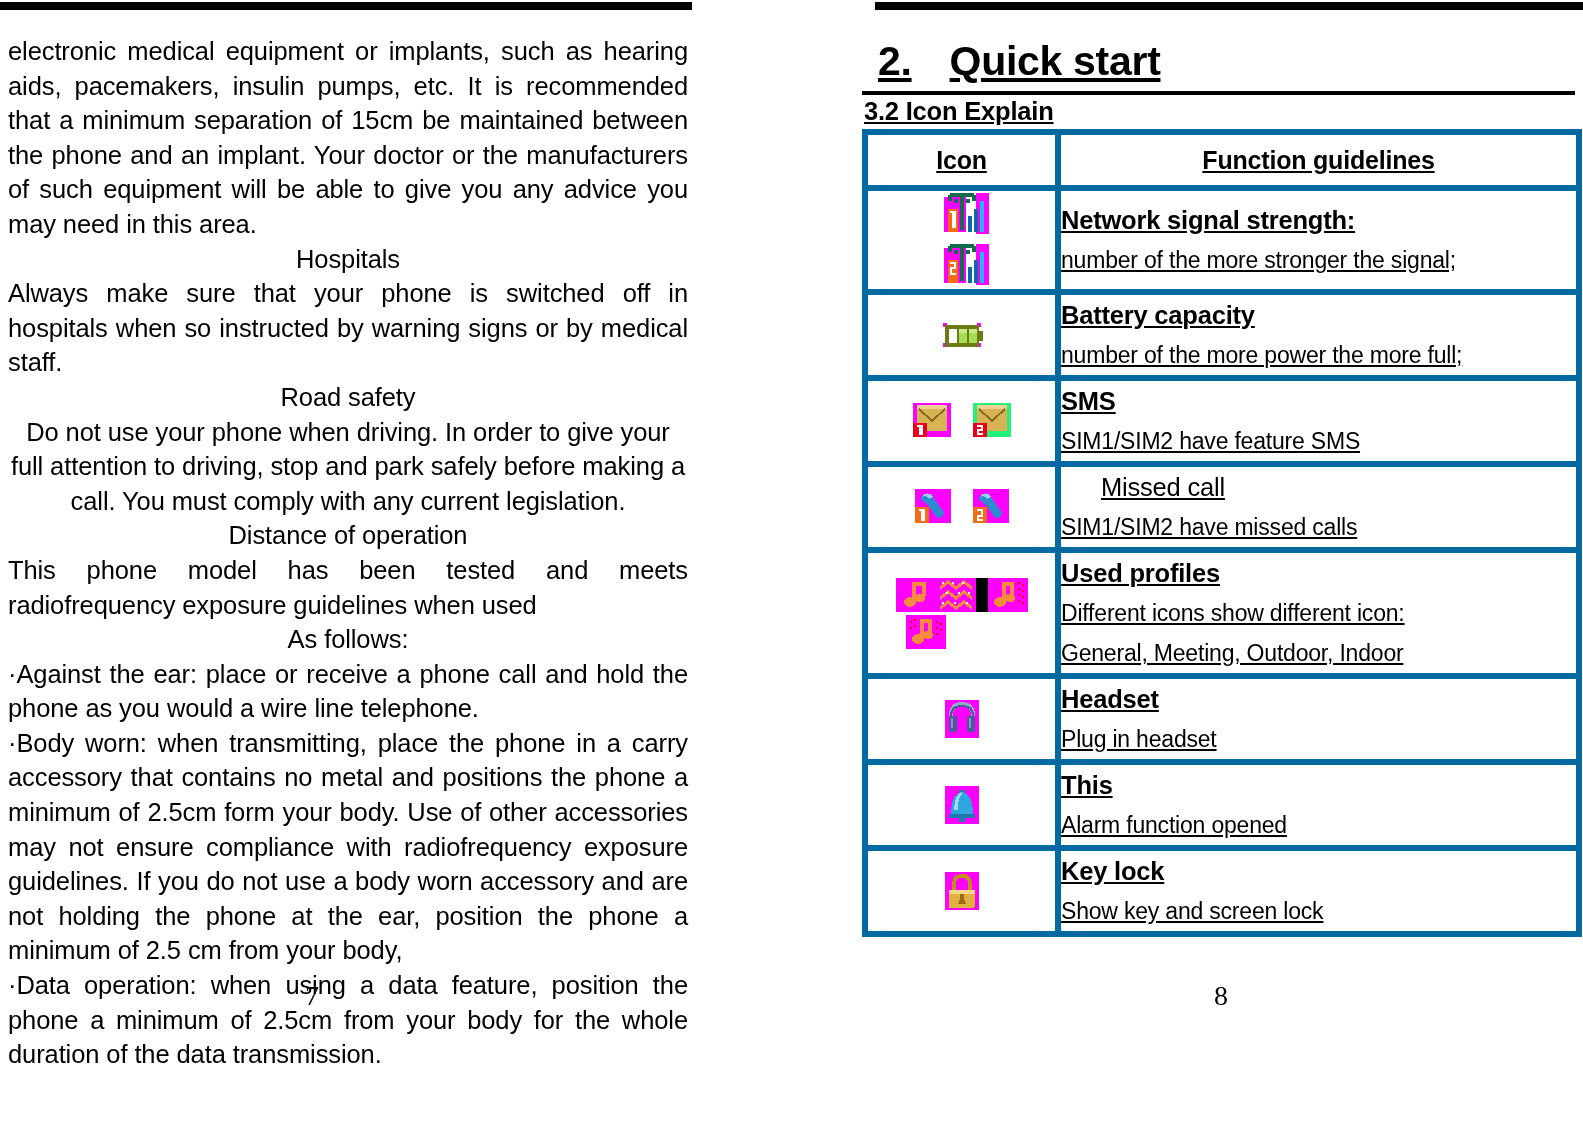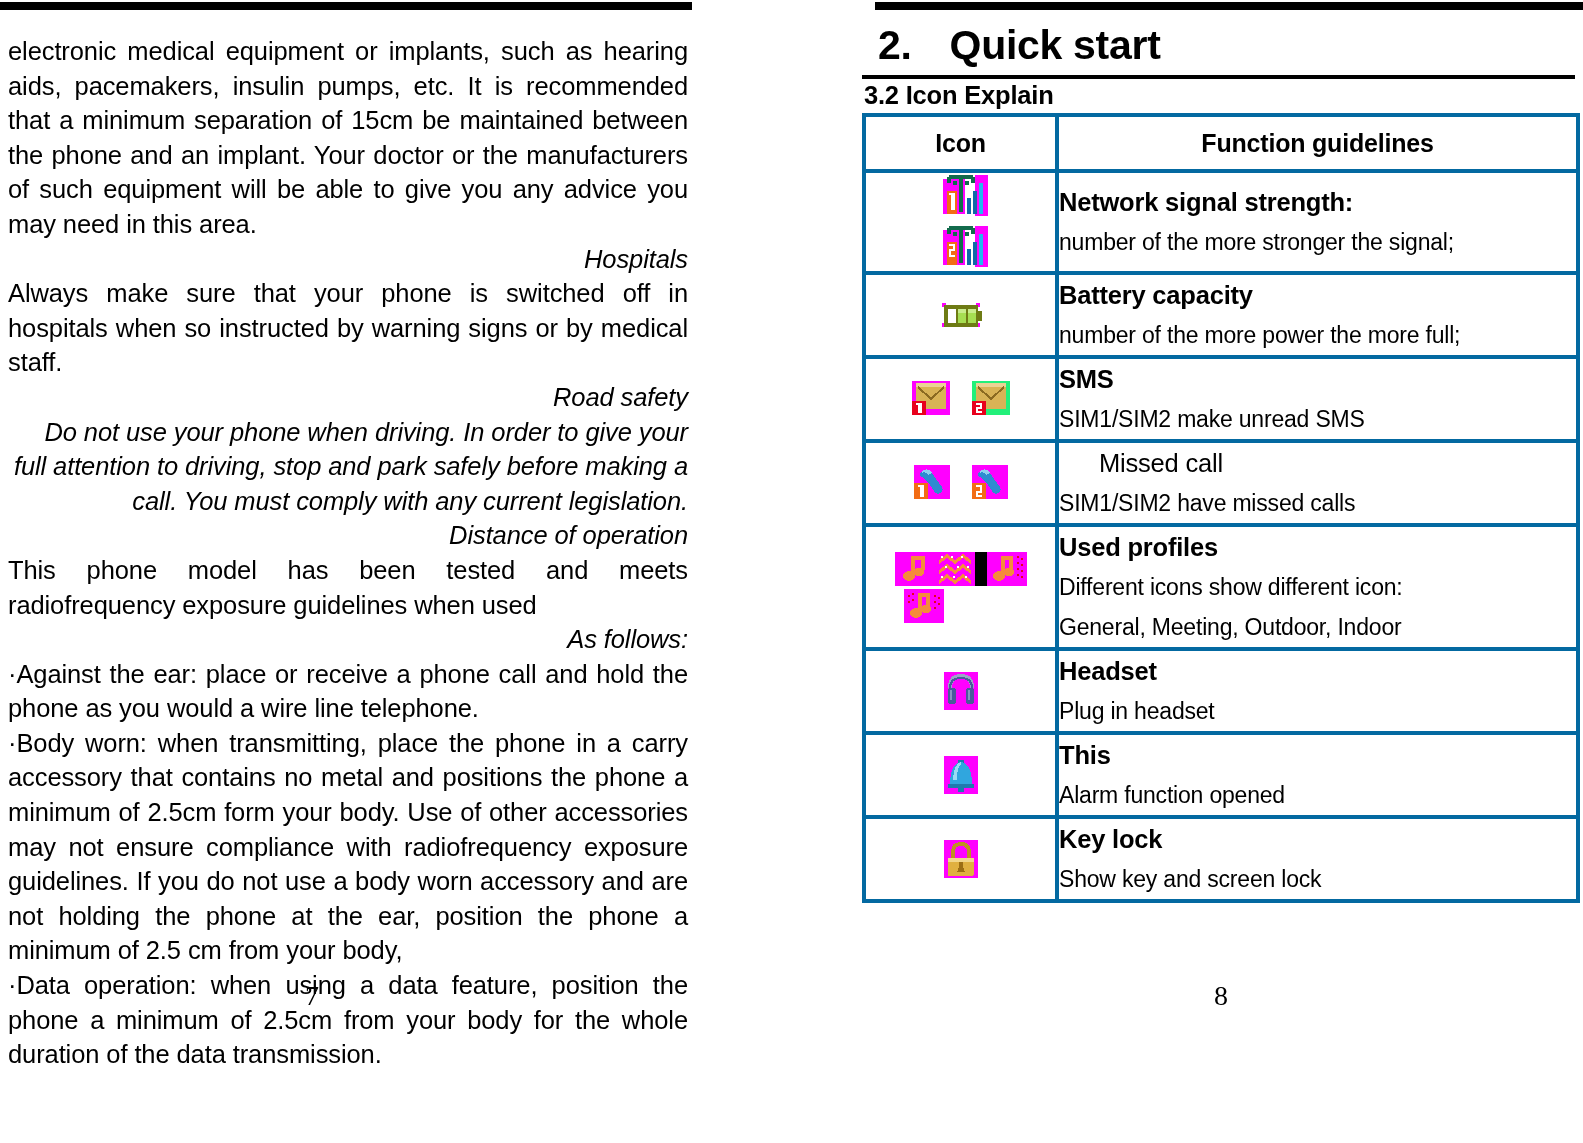"2. Quick start" .col-right { text-decoration: none -> underline; top: 14px -> 30px }
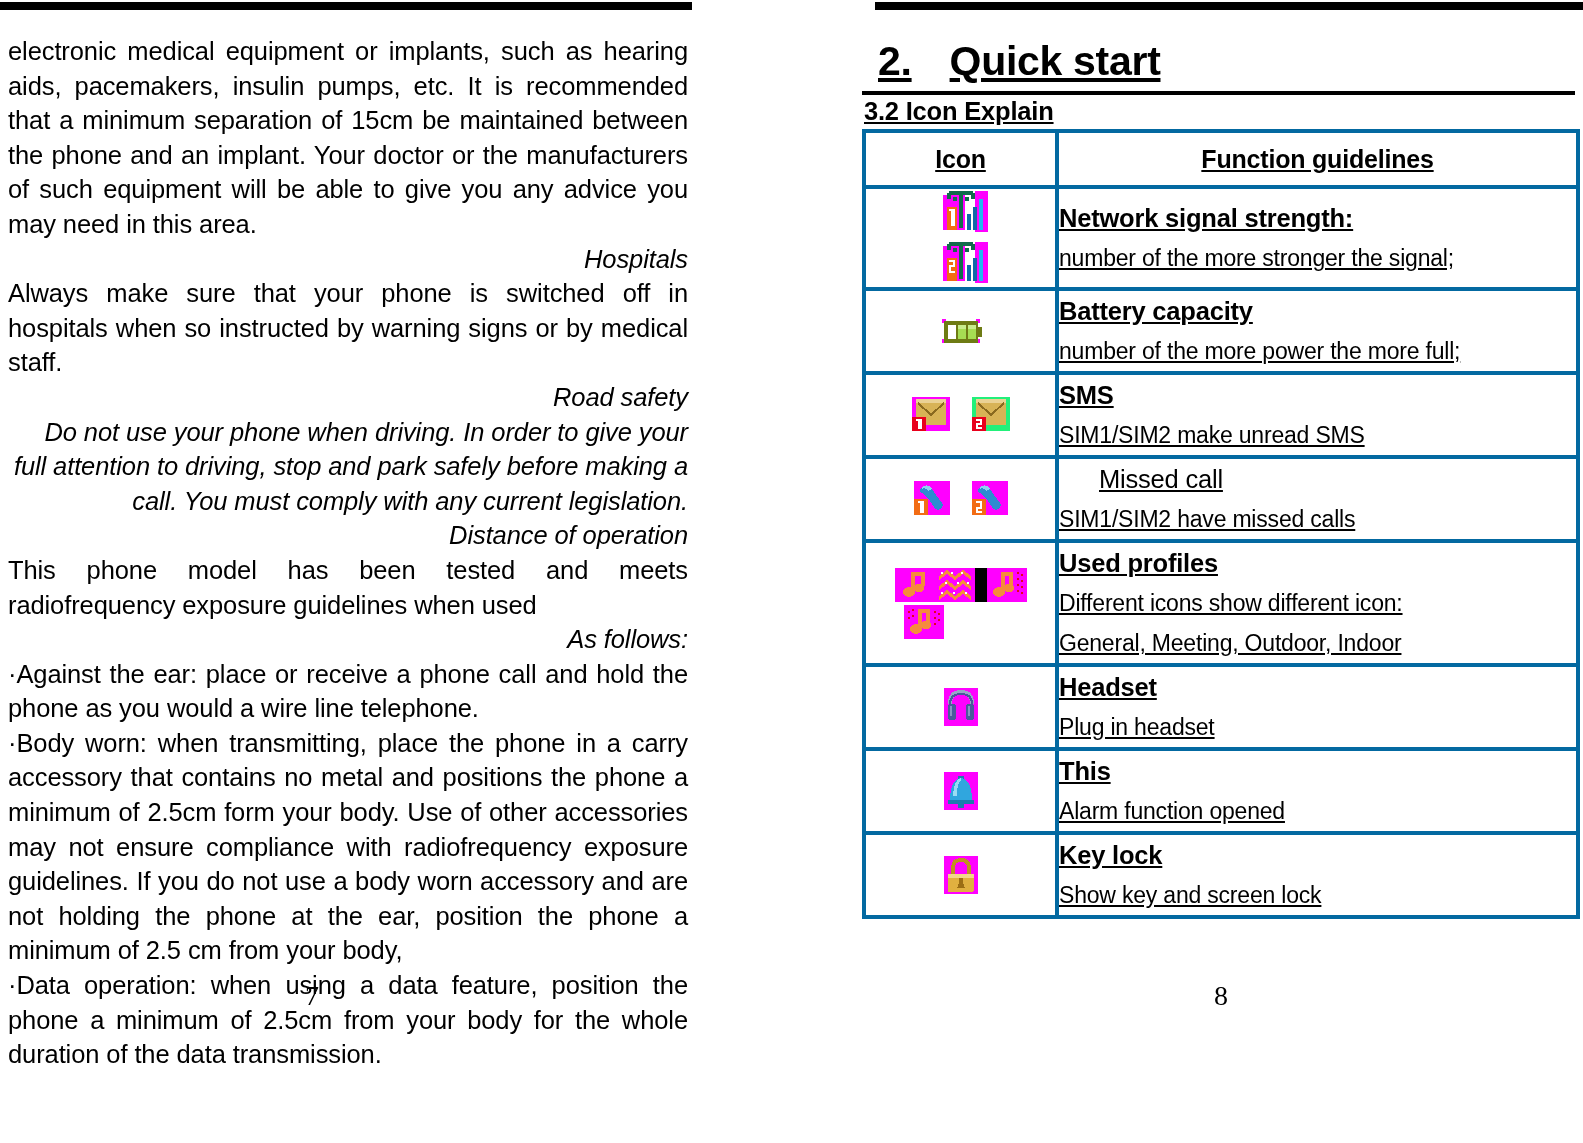"Icon" table.icon-table td, table.icon-table th { border: 4px solid #0369a1 -> 6px solid #0369a1 }
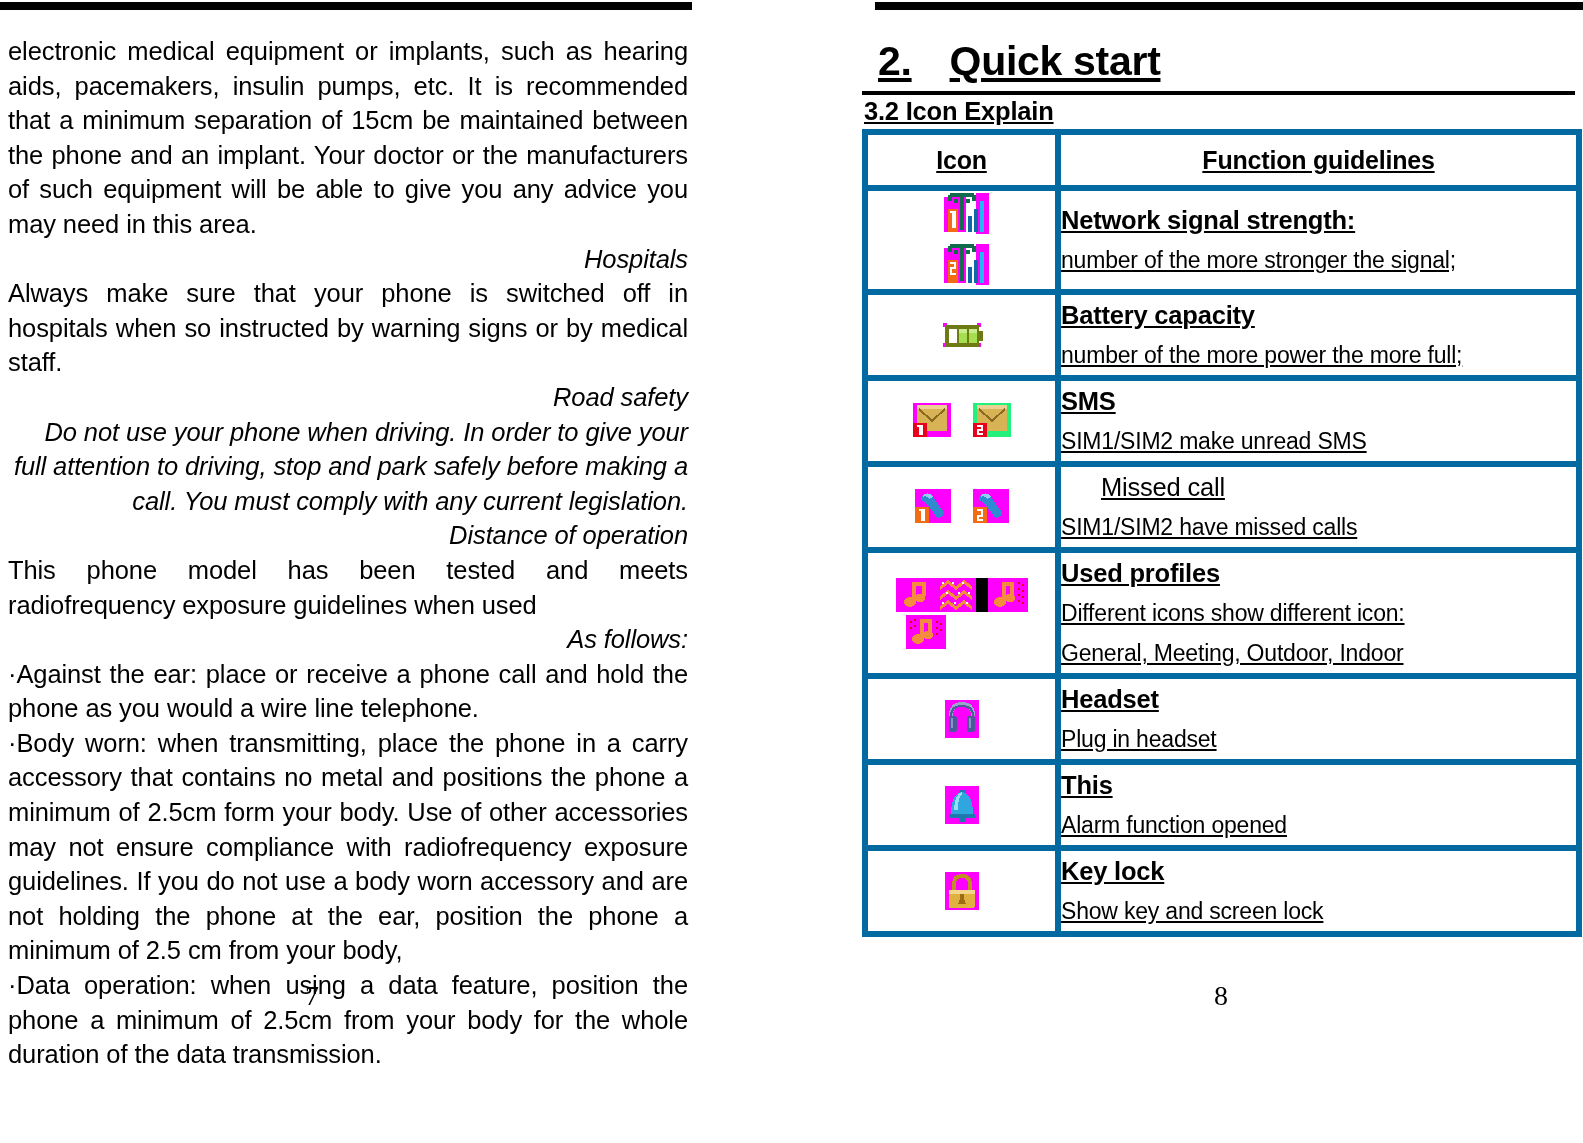"Hospitals" .bodytext p.nojust { font-style: italic -> none; text-align: right -> center }
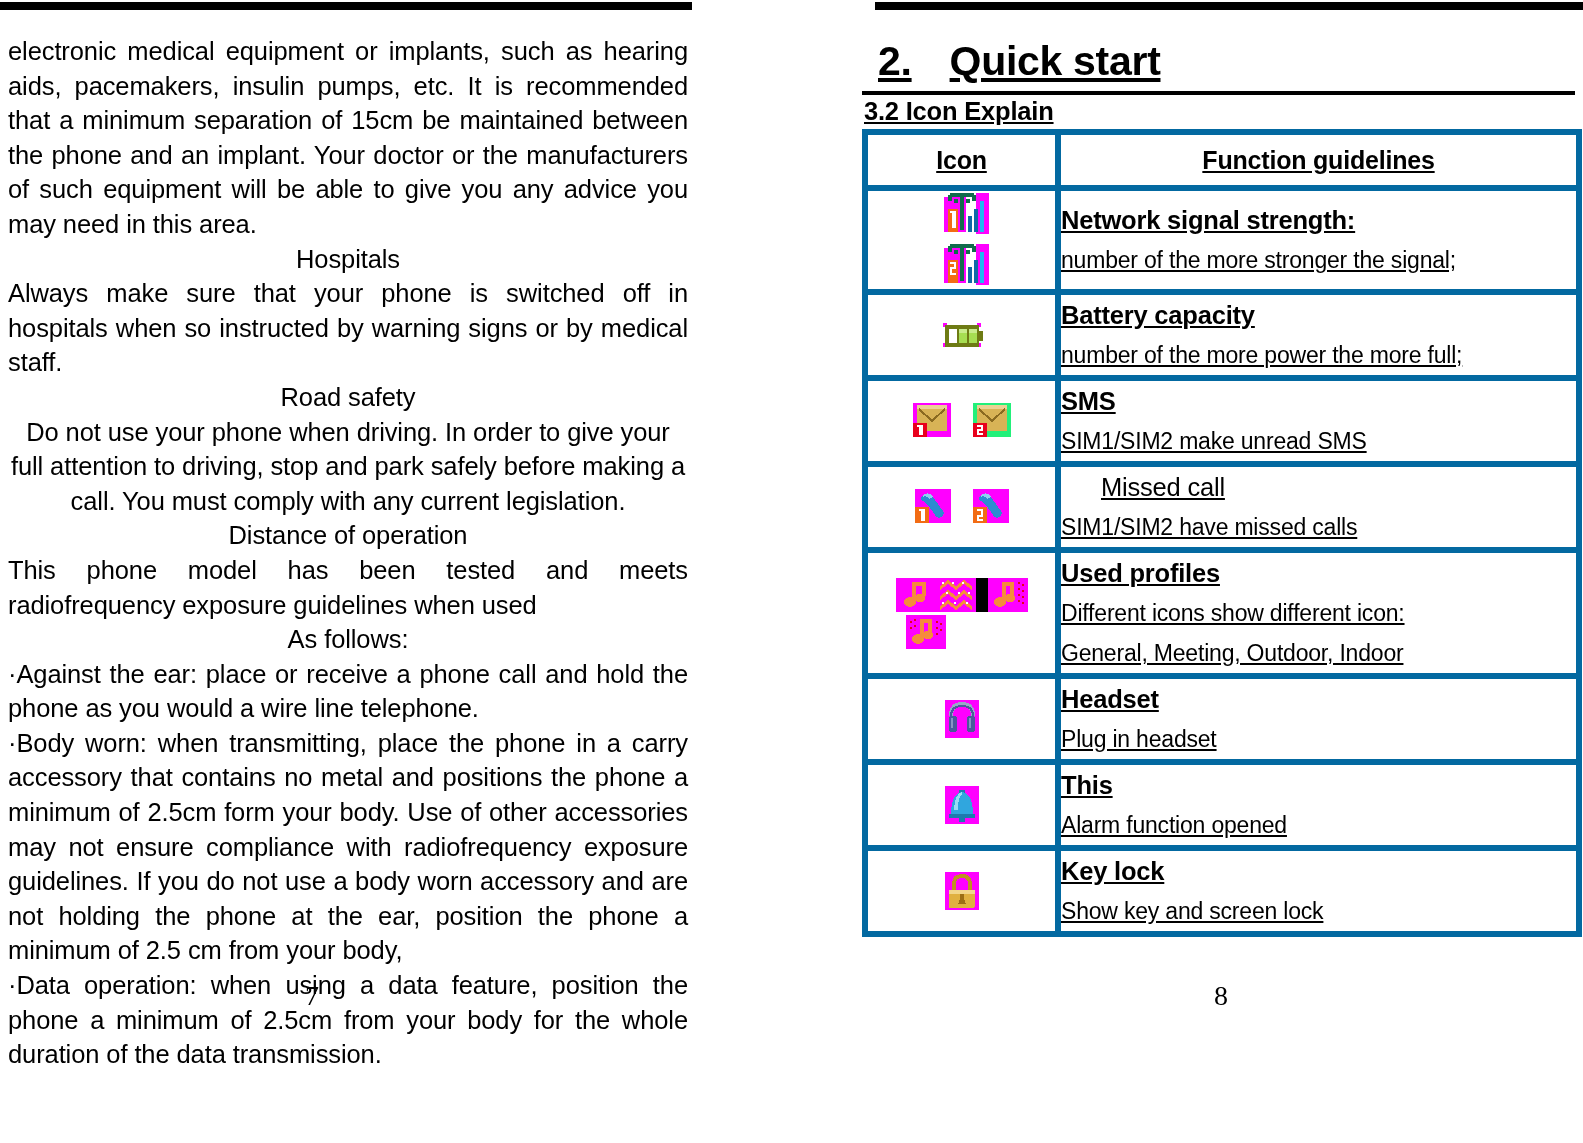"SIM1/SIM2 make unread SMS" div.d-sub { text: make unread -> have feature }
